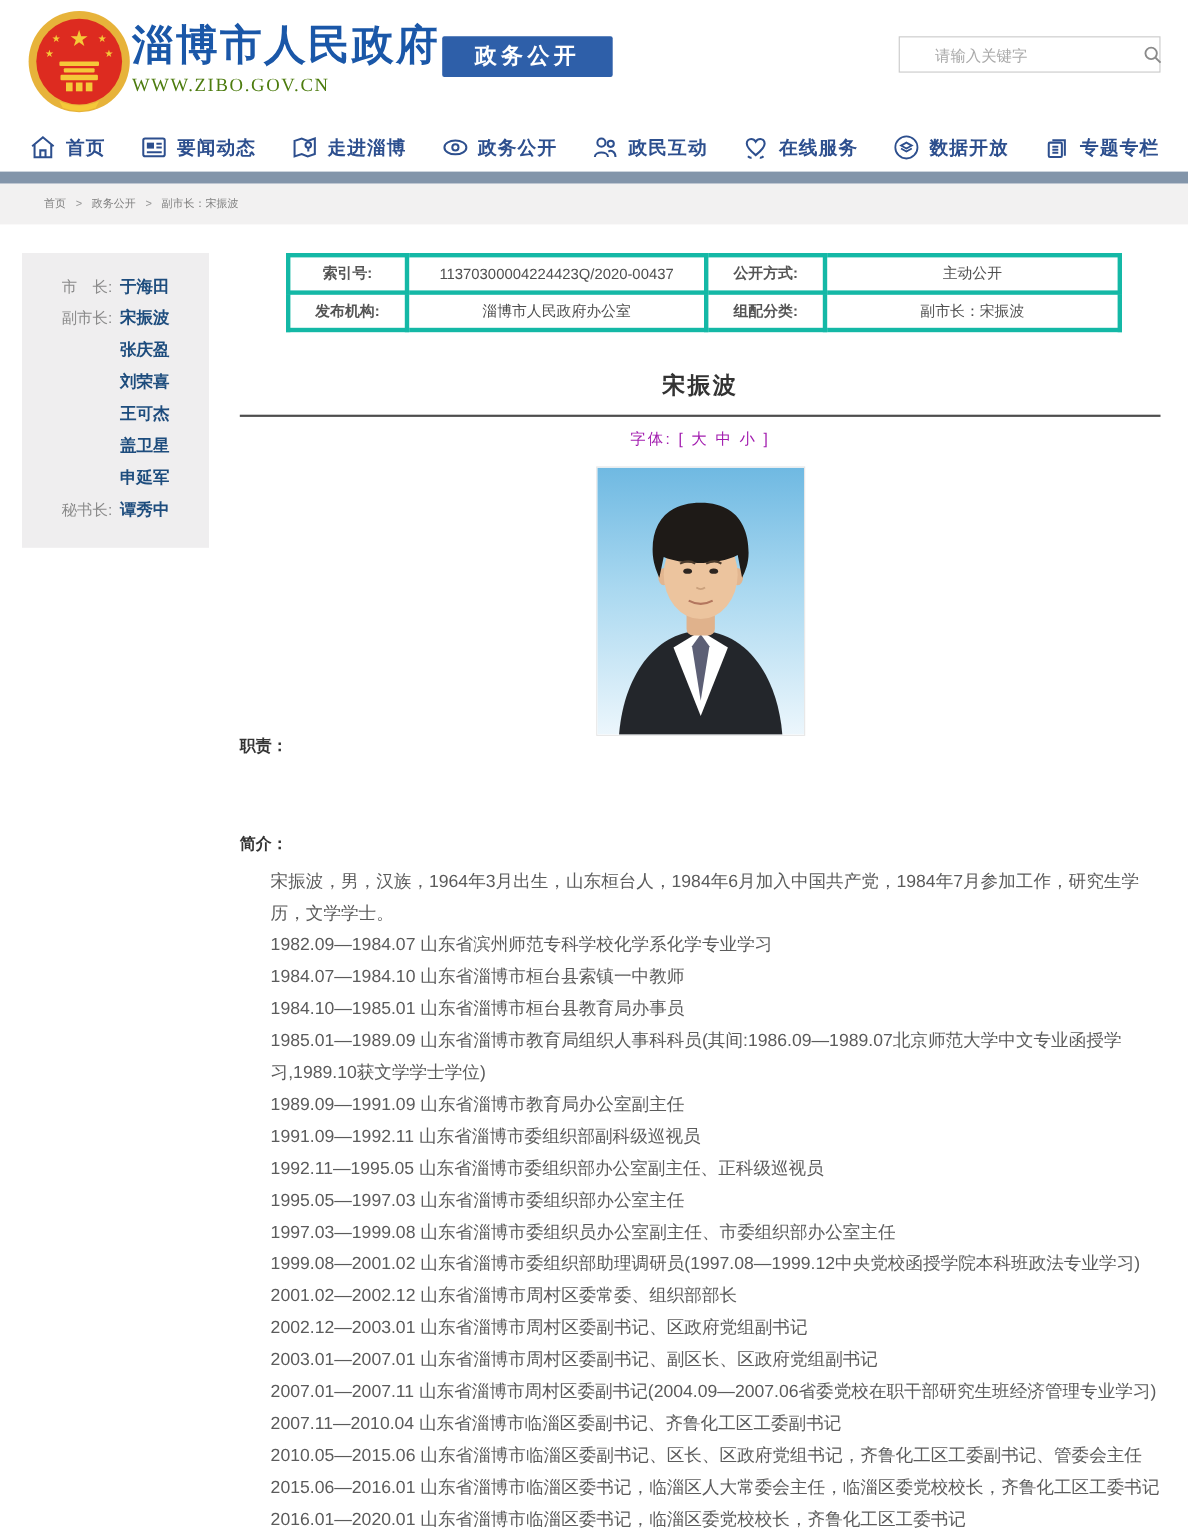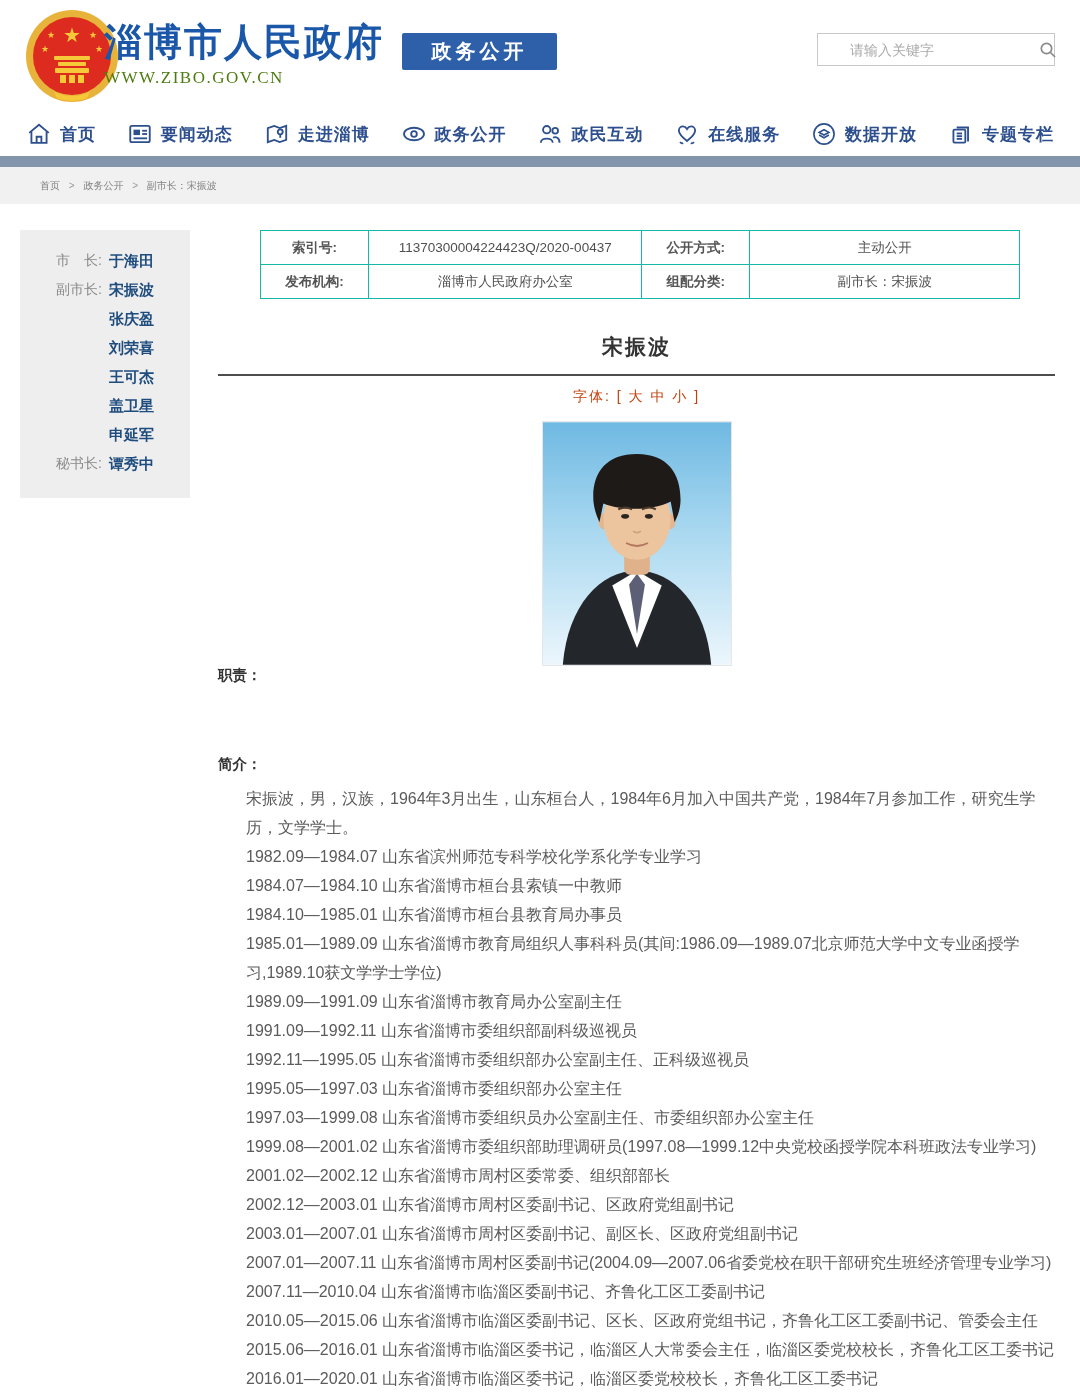"淄博市人民政府" .site-block { left: 104px -> 120px }
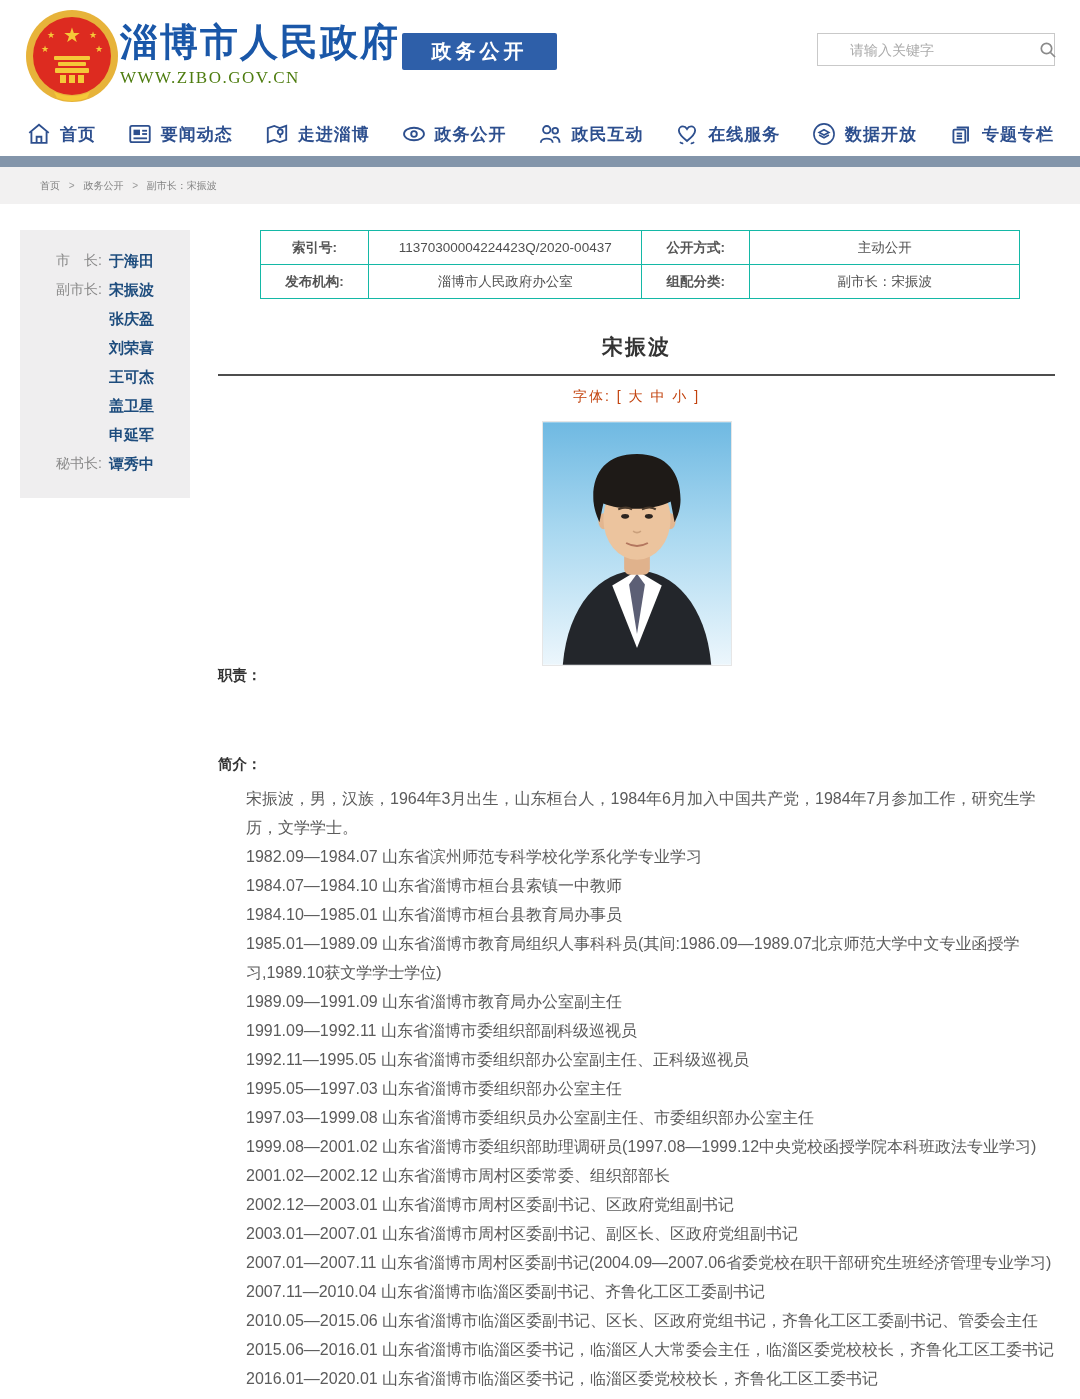"索引号:" .meta-table td { border: 1px solid #14b8a6 -> 4px solid #14b8a6 }
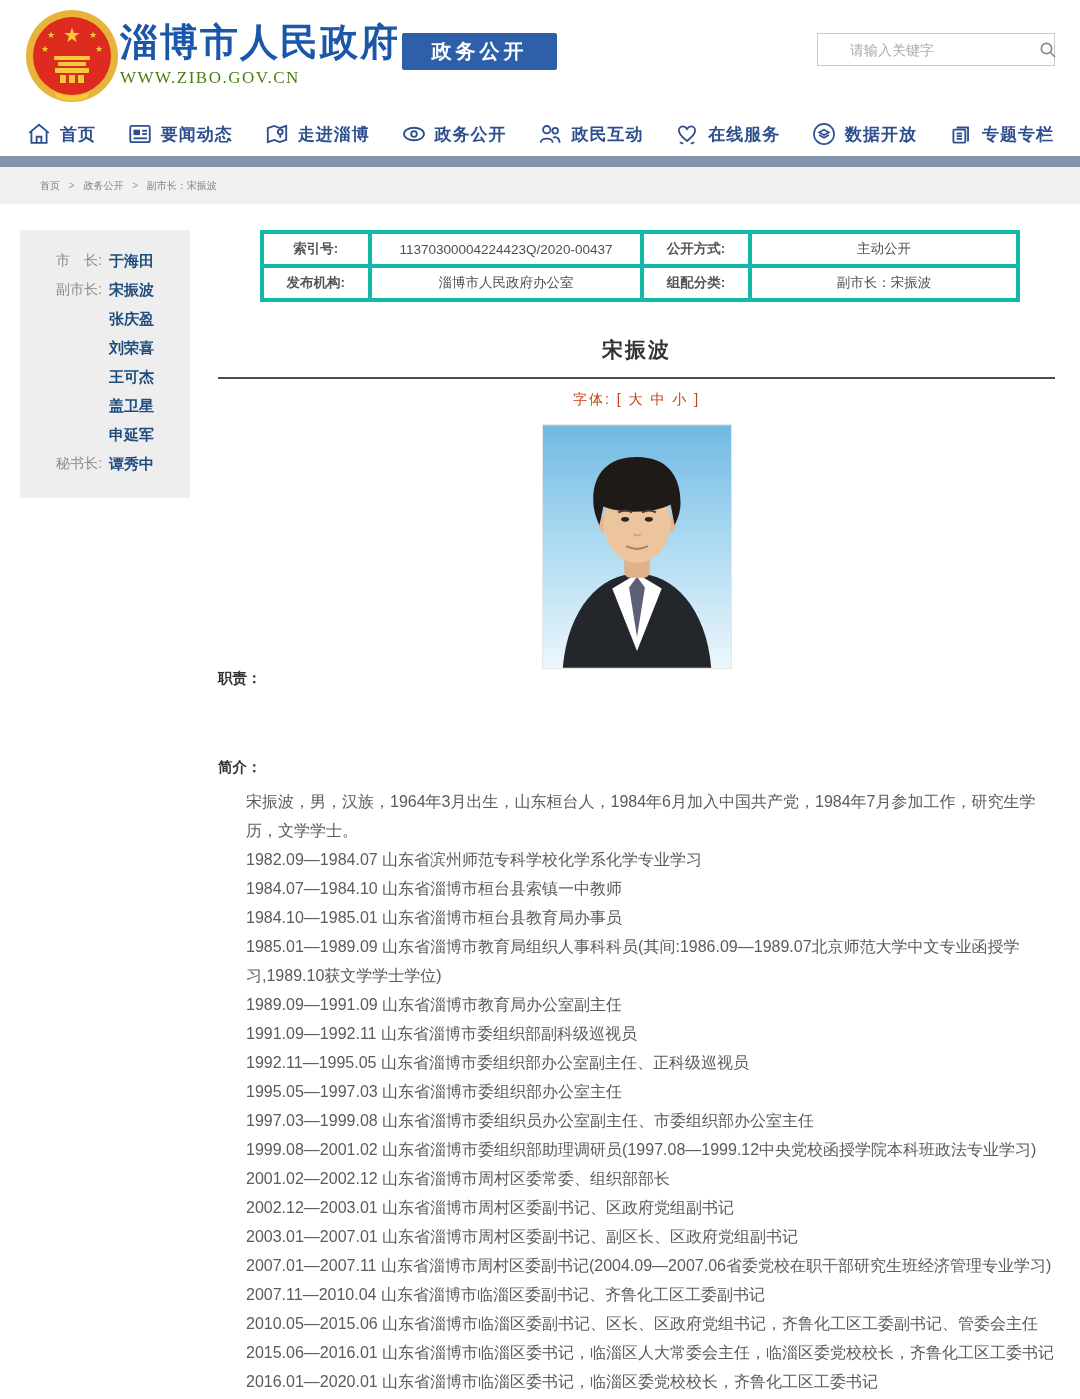"字体: [ 大 中 小" .font-row { color: #c2410c -> #a21caf }
